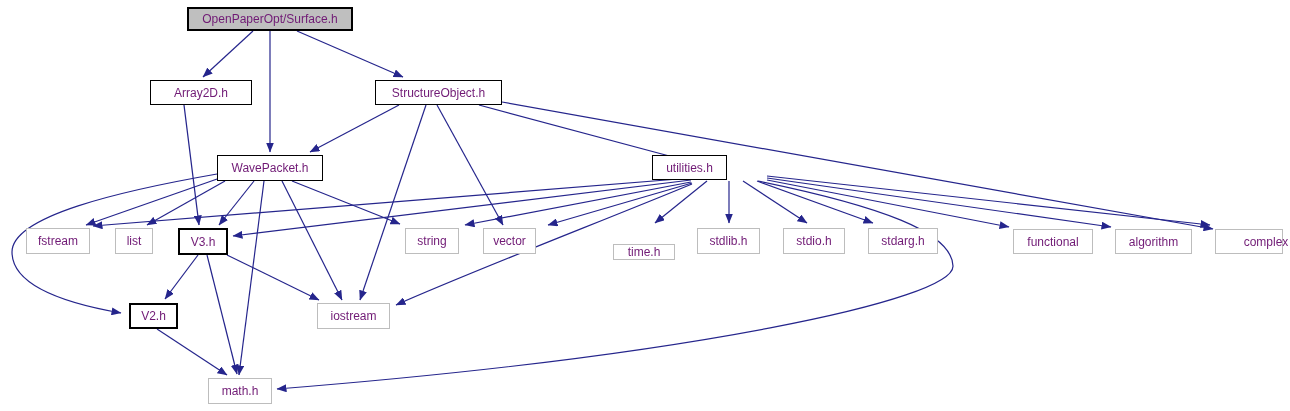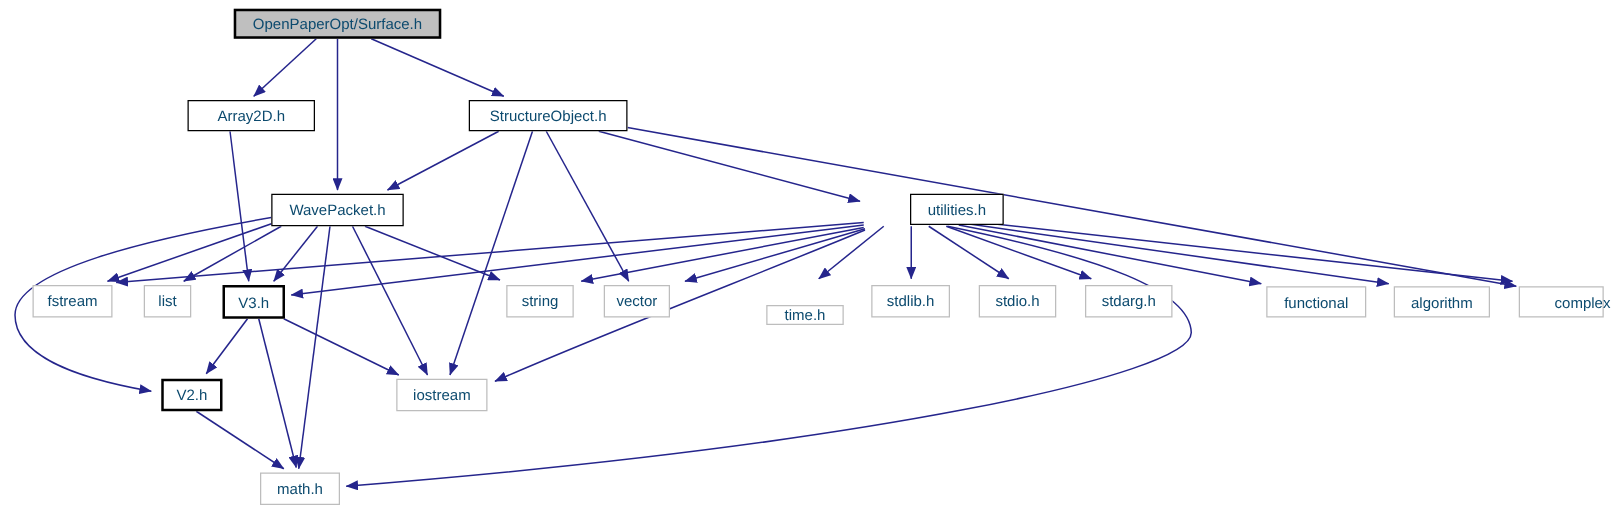"OpenPaperOpt/Surface.h" .node { color: #0c4a6e -> #701a75 }
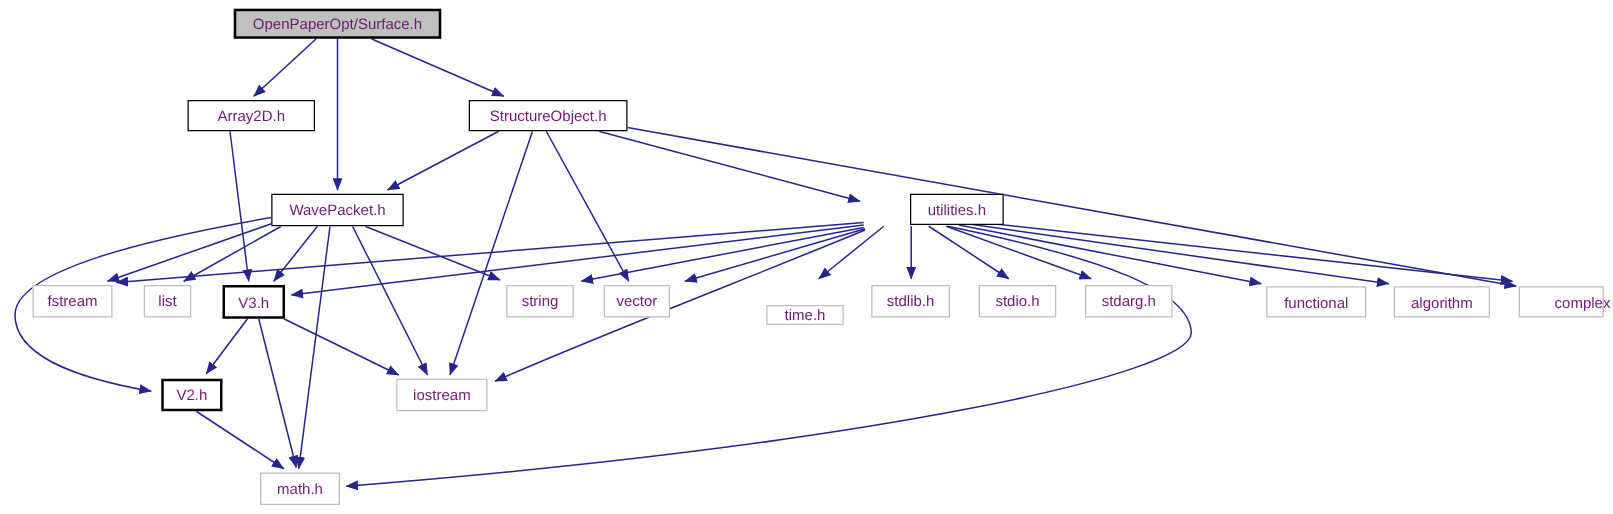"utilities.h" div.node { left: 728px -> 652px }
